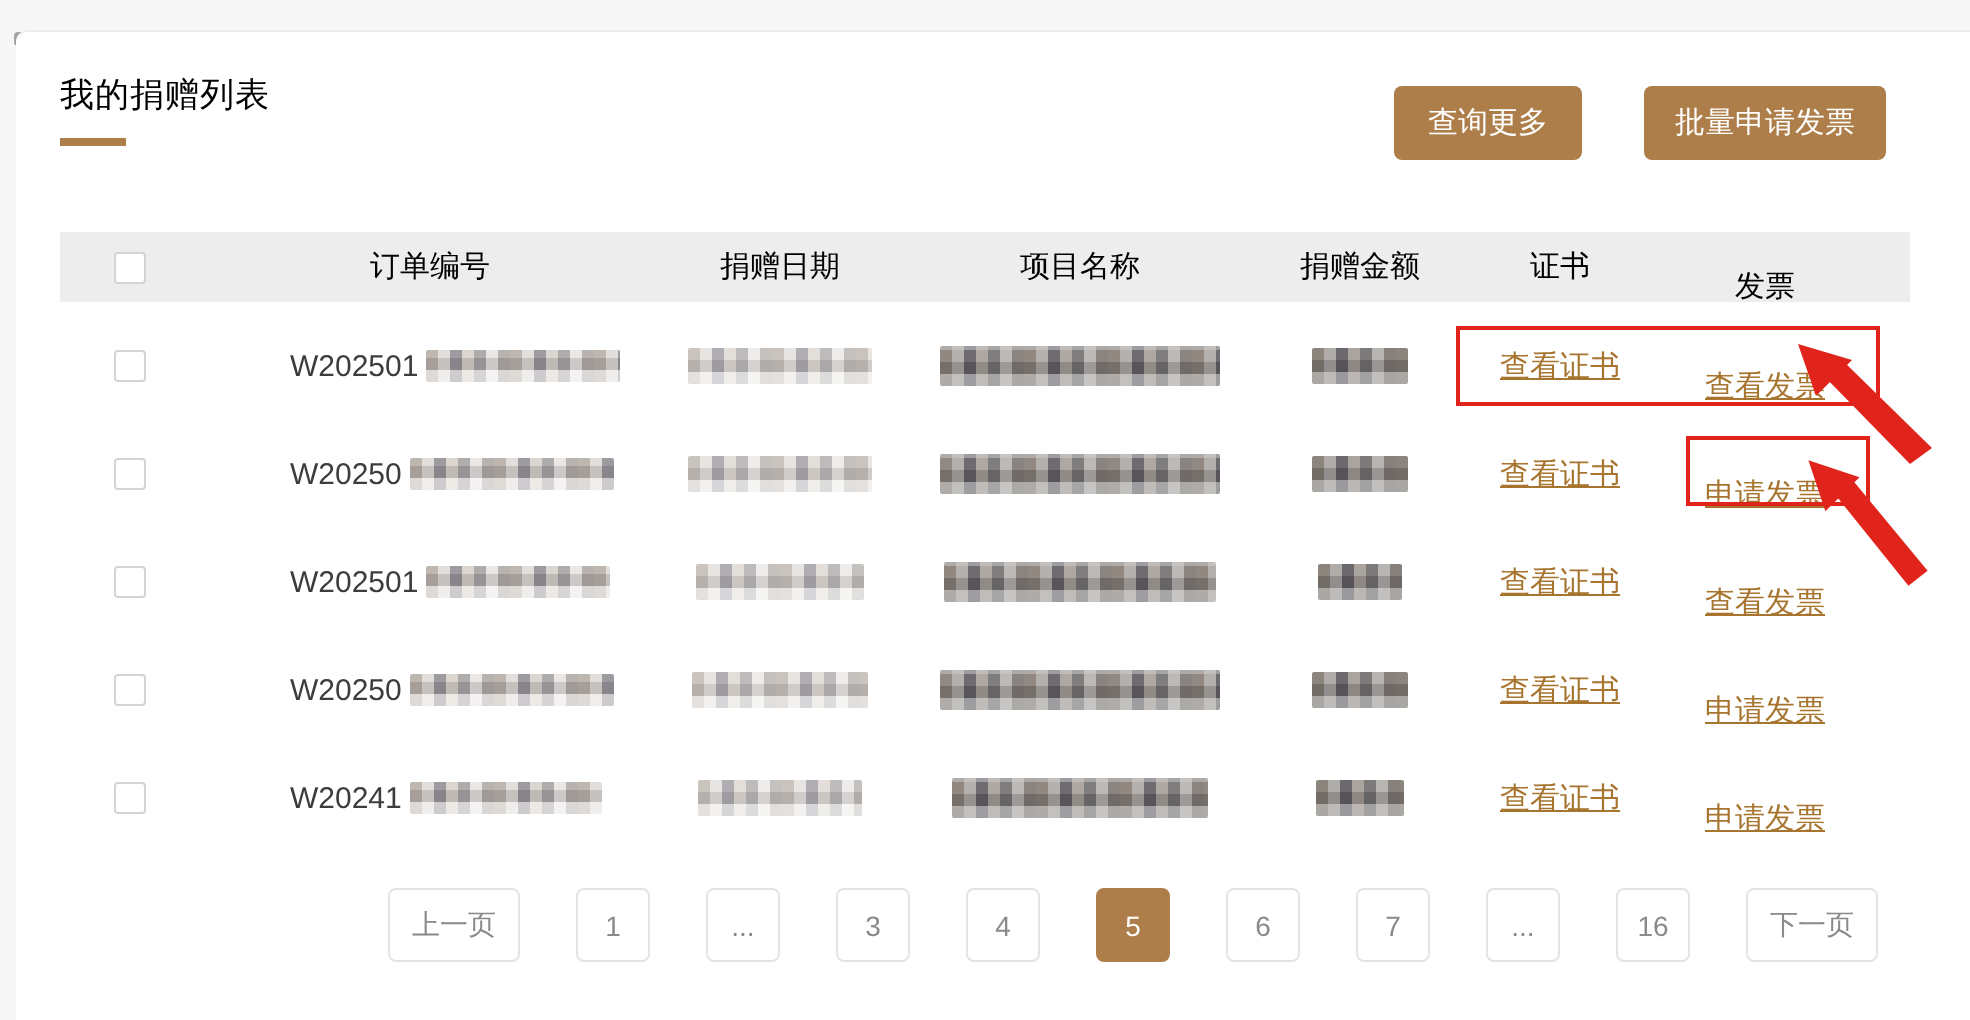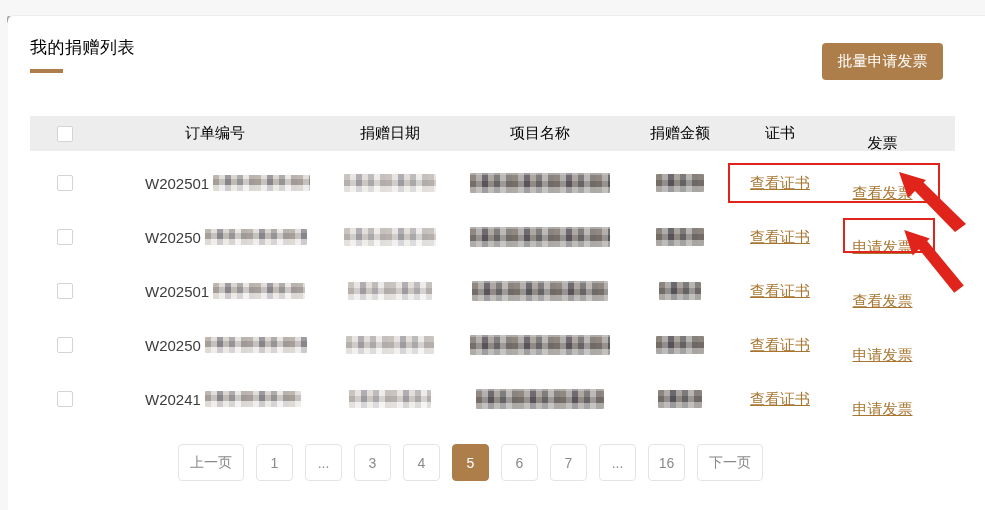"查询更多" button.btn { html: none -> <button>查询更多</button> }
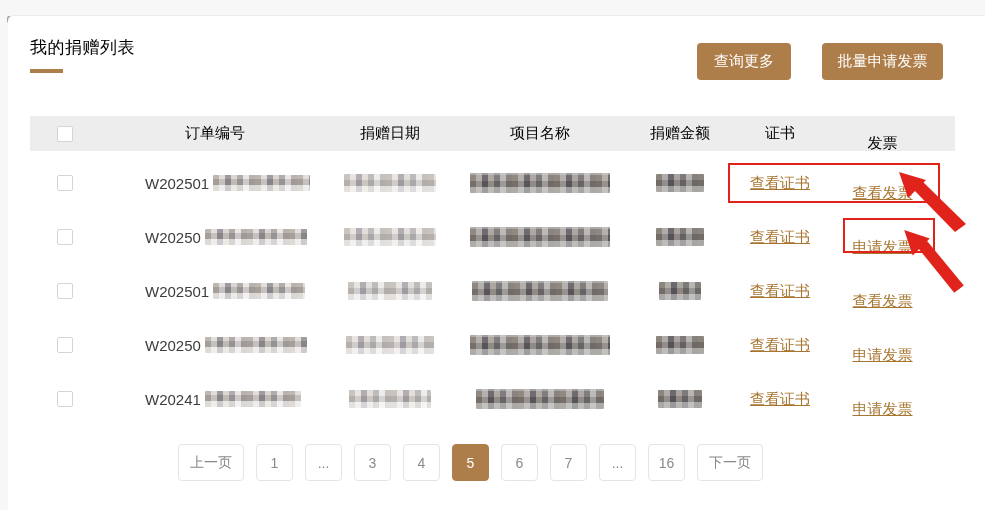"上一页" .pg { margin-left: none -> 16px }
